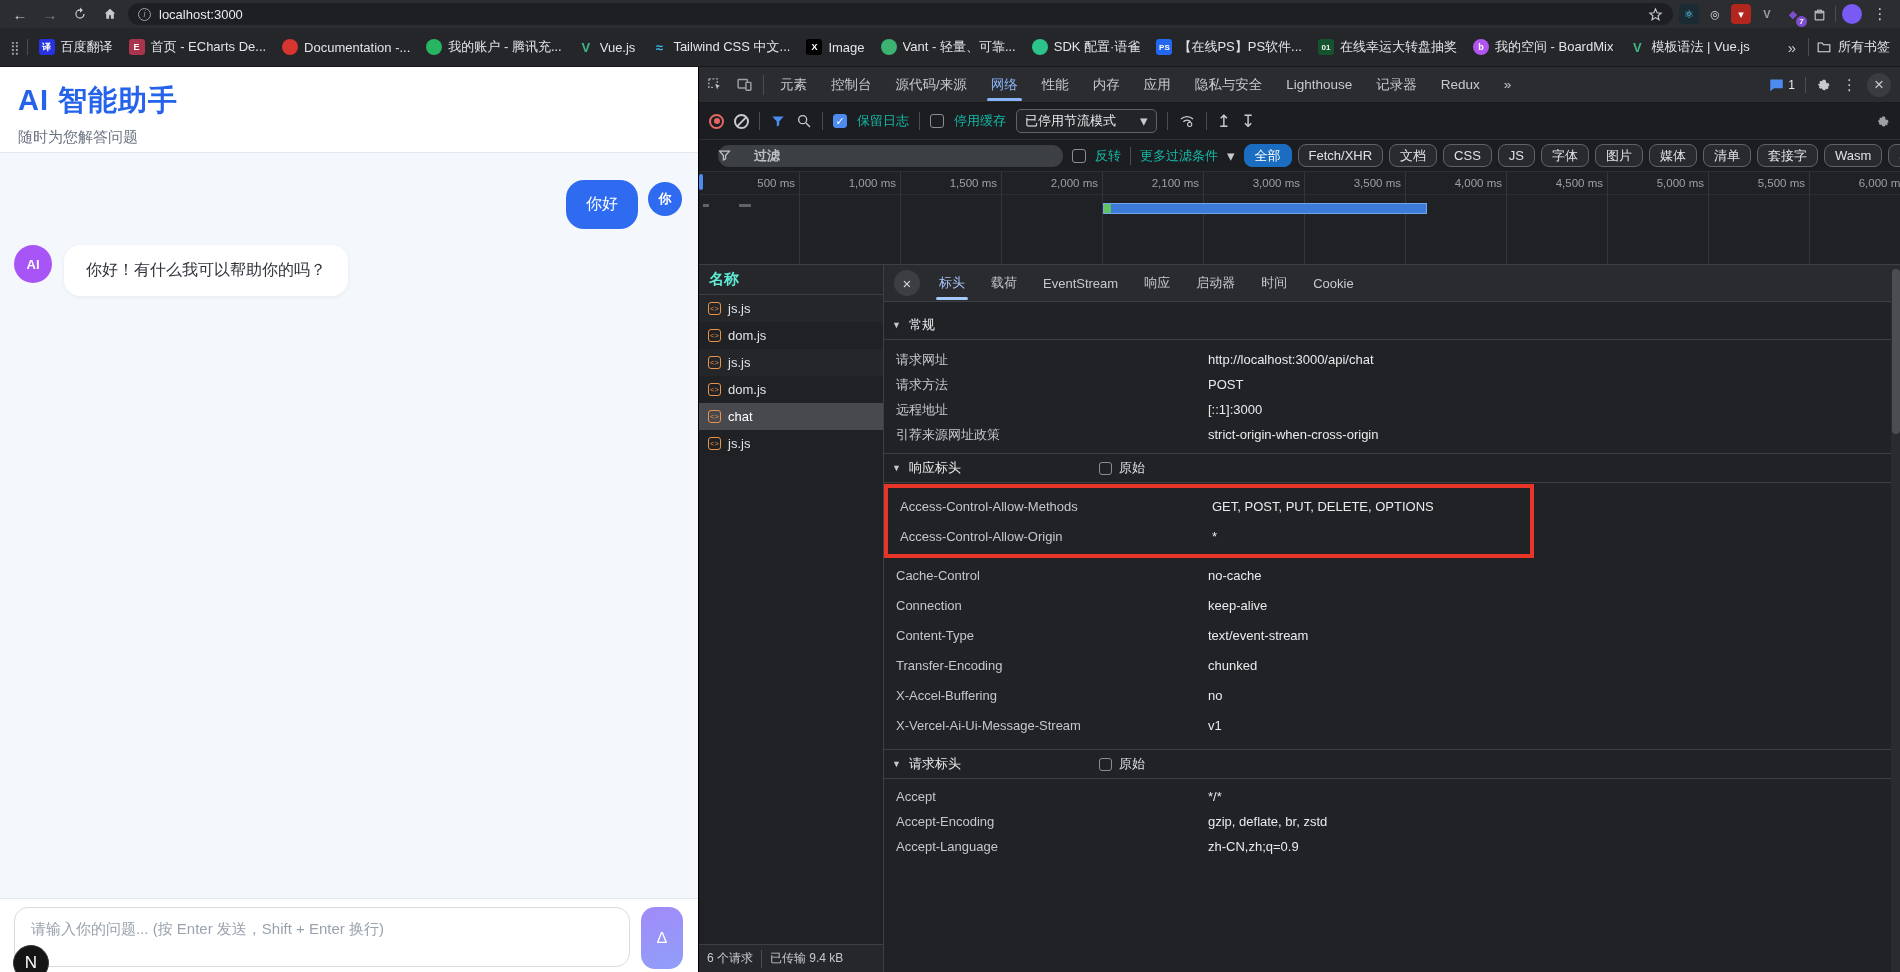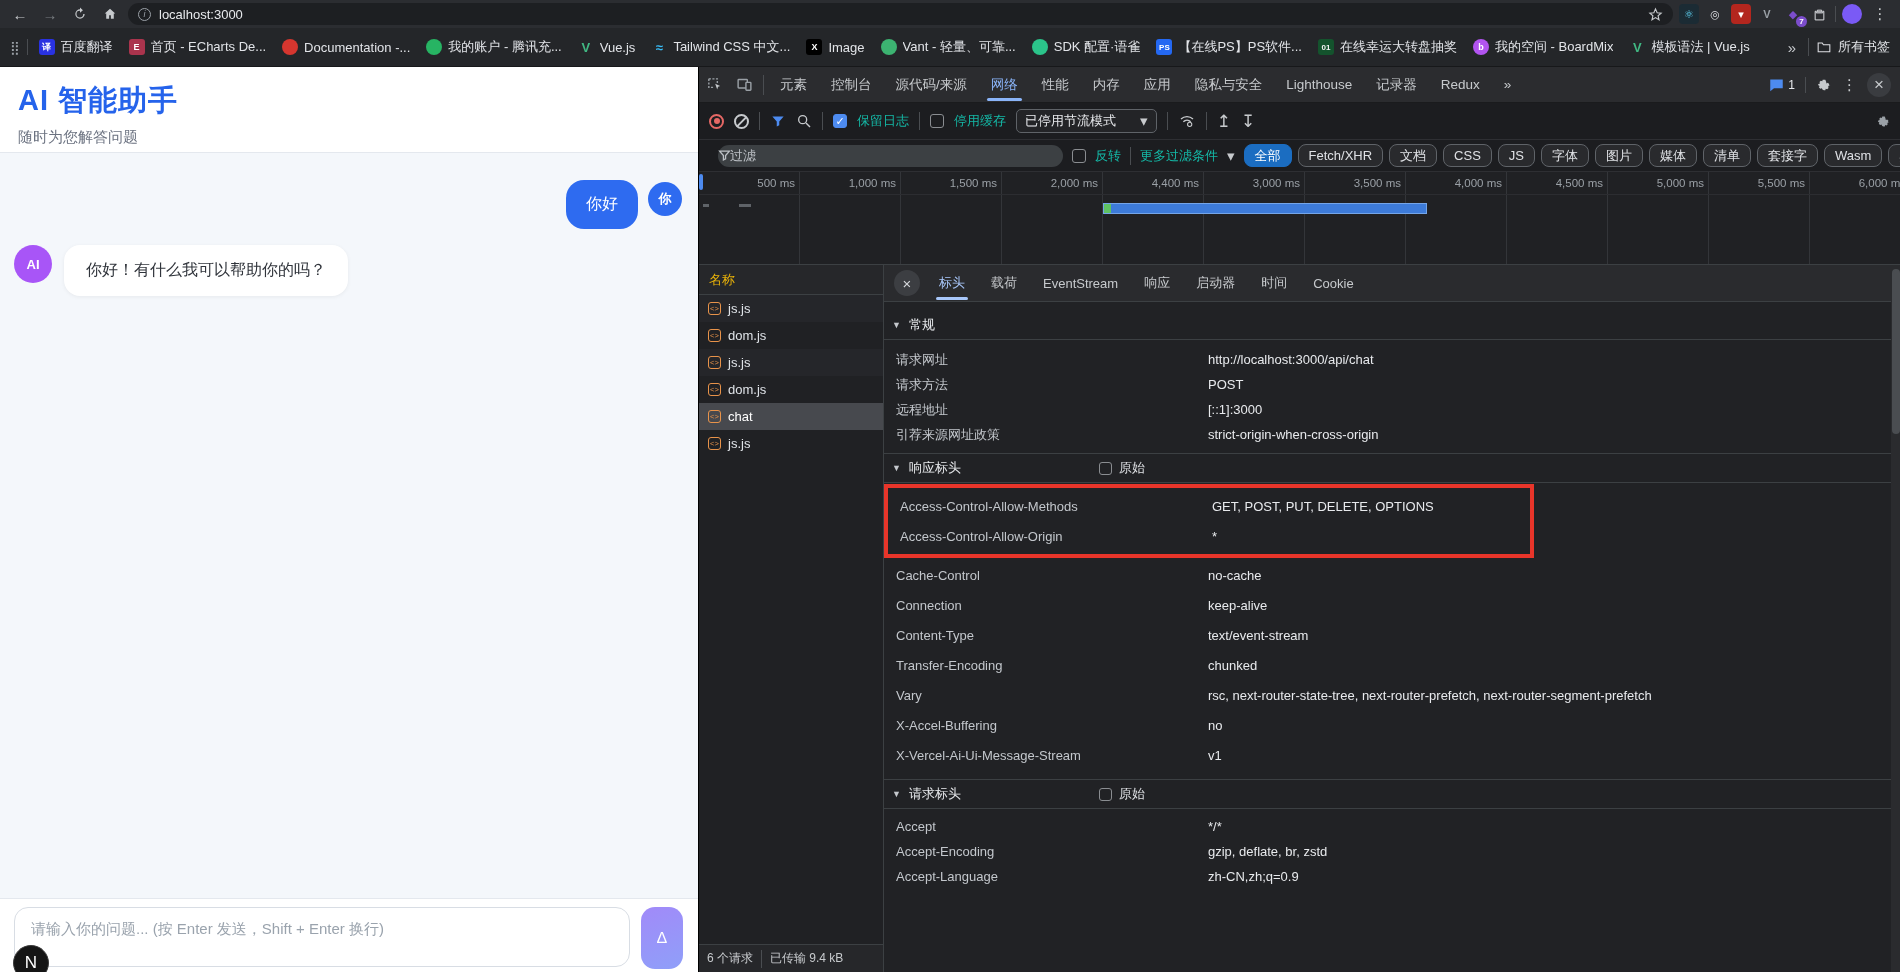"过滤" .filter-box { font-weight: none -> bold; padding: 0 10px 0 12px -> 0 10px 0 36px }
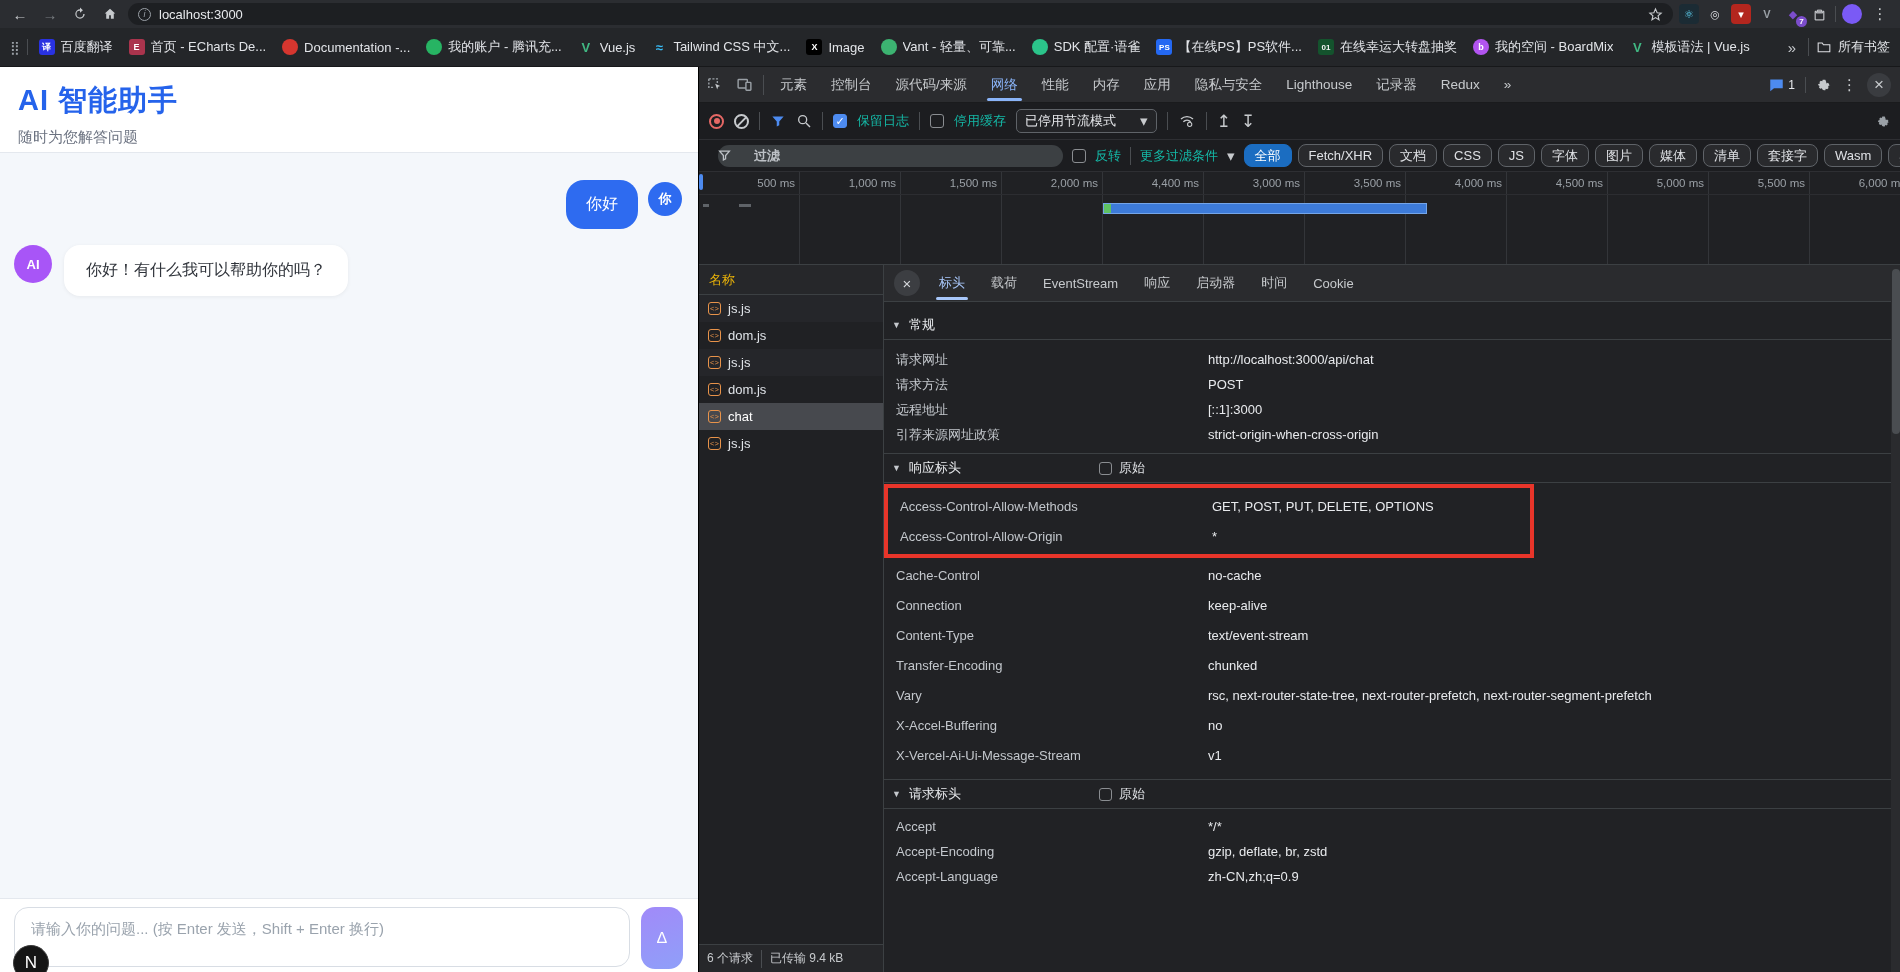"4,400 ms" span.tl-tick { text: 4,400 -> 2,100 }
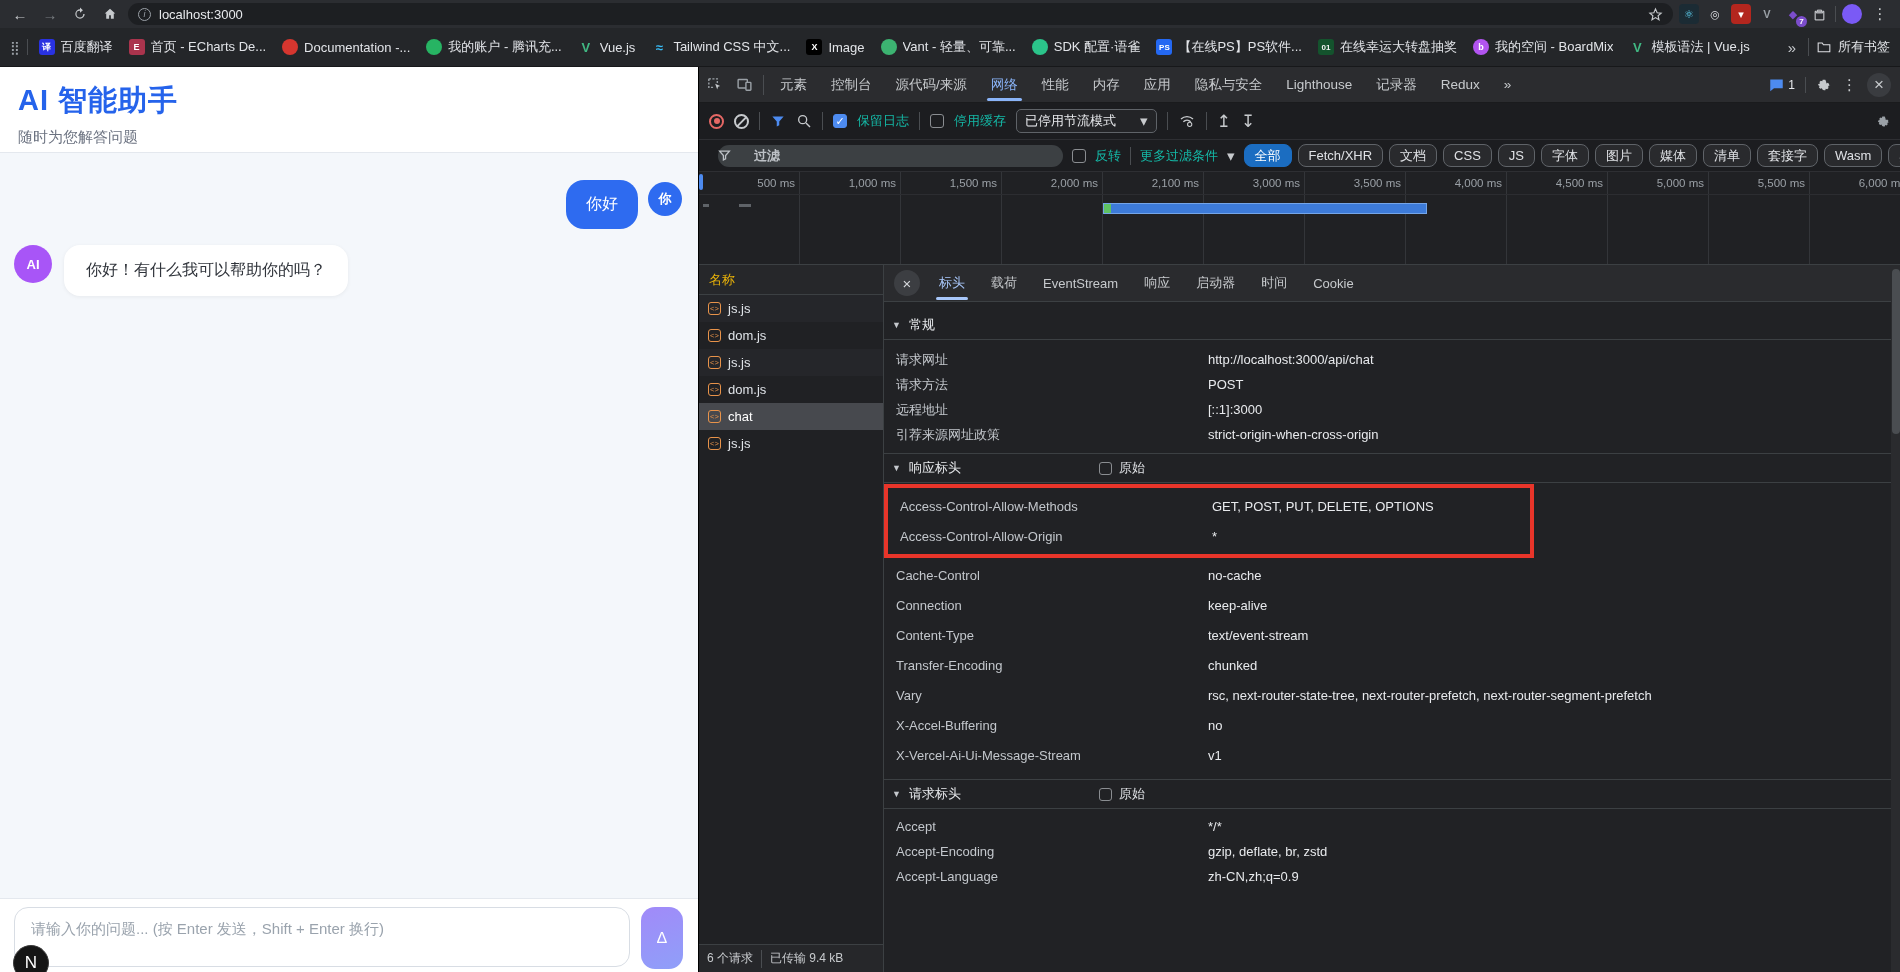"名称" .req-head { color: #eab308 -> #5eead4; font-size: 13px -> 15px; font-weight: none -> bold }
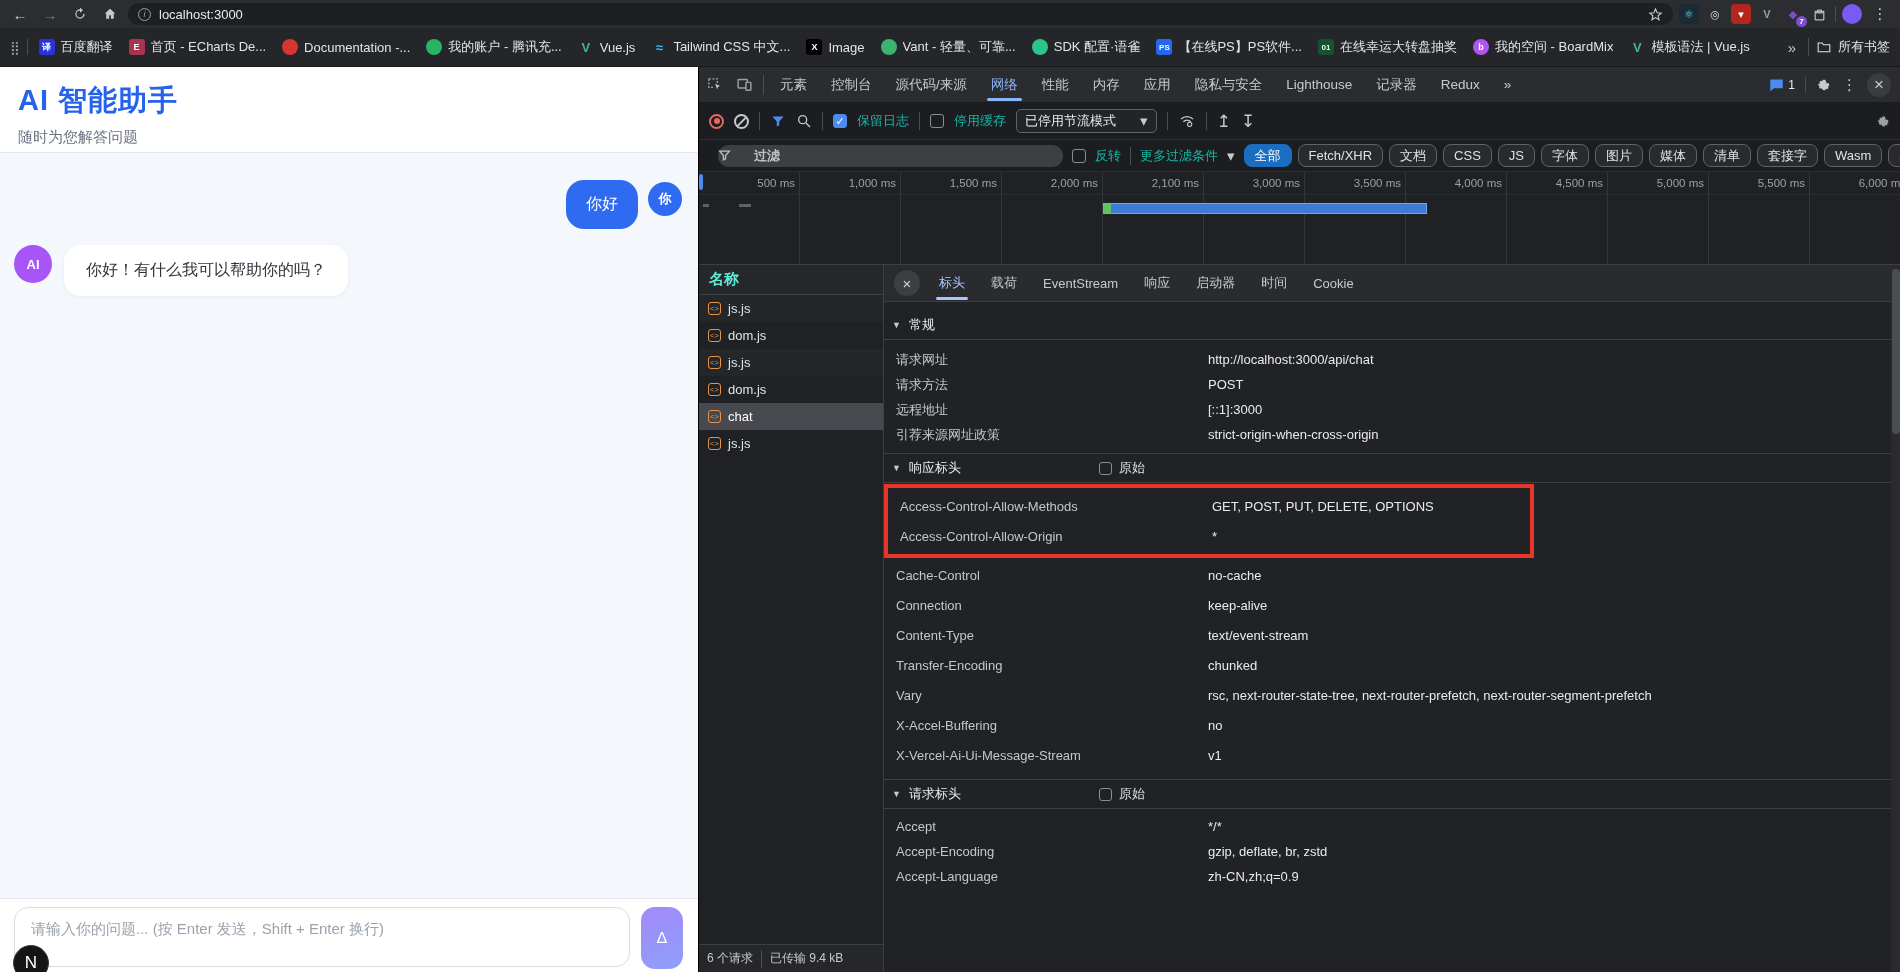"Vary" div.hrow { html: <div> <span>Vary</span> <span> <span>rsc, next-router-state-tree, next-router-prefetch, next-router-segment-prefetch</span> </span> </div> -> none }
